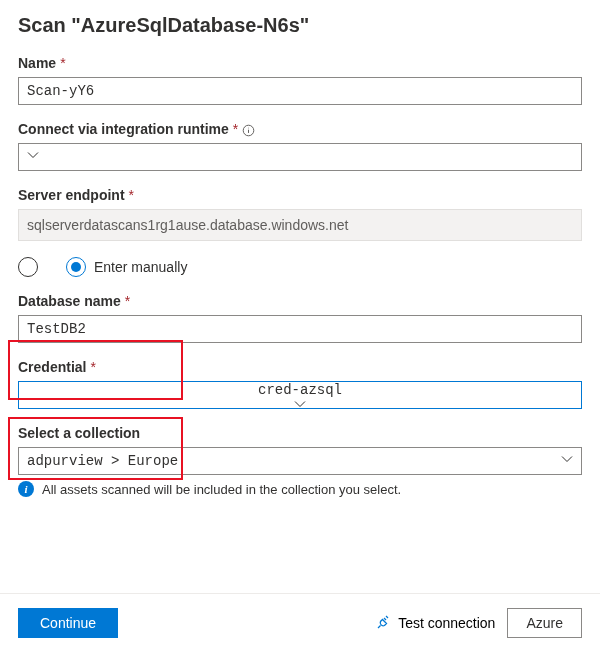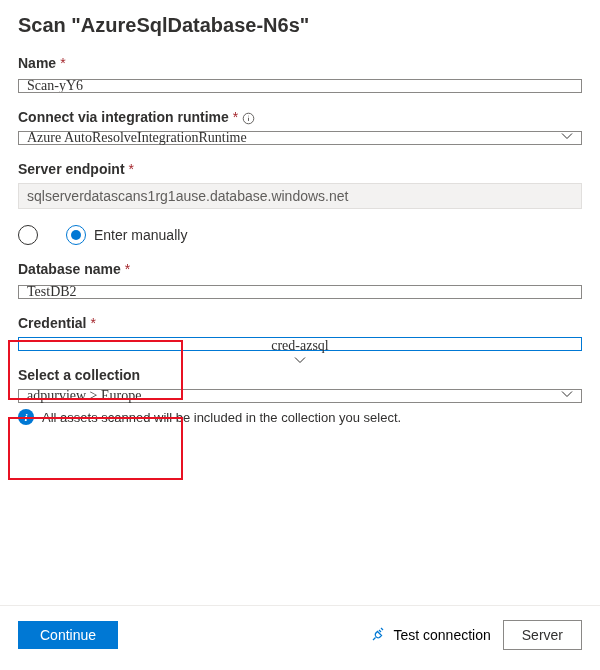"Scan-yY6" .textbox, .select { font-family: Liberation Serif, serif -> Liberation Mono, monospace; height: 14px -> 28px }
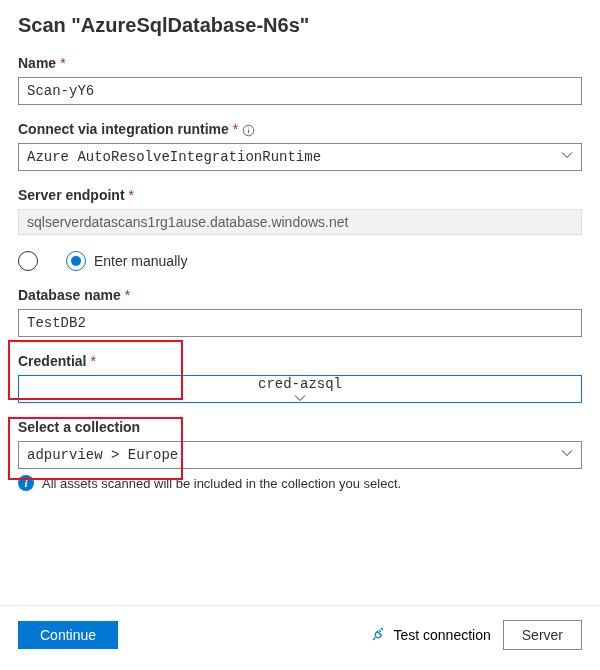"Azure AutoResolveIntegrationRuntime" span { html: <span>Azure AutoResolveIntegrationRuntime</span> -> none }
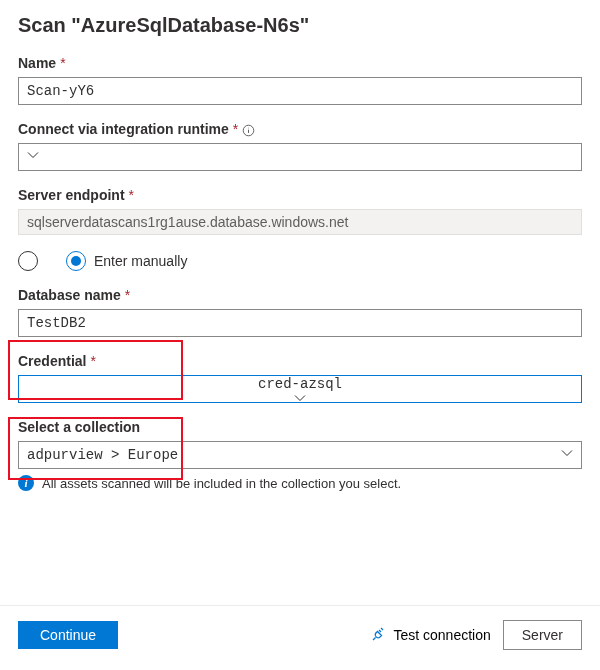"sqlserverdatascans1rg1ause.database.wind" .readonly { height: 26px -> 32px }
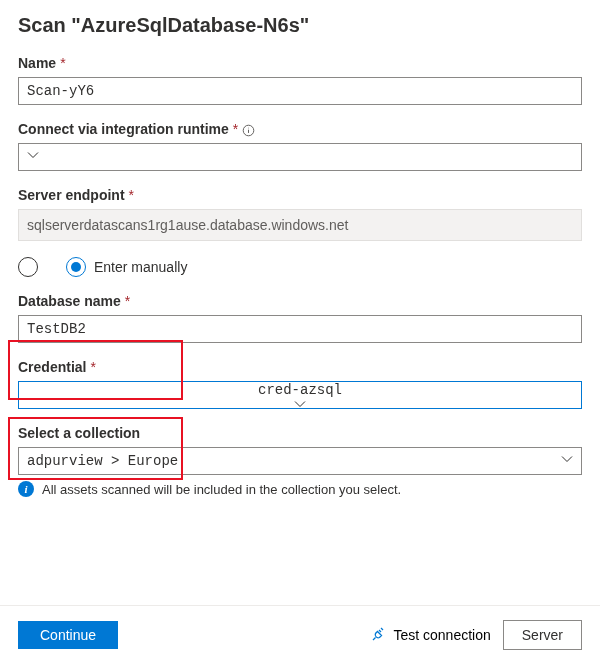"Continue" .footer { align-items: center -> none; padding: 14px 18px 20px 18px -> 14px 18px 32px 18px }
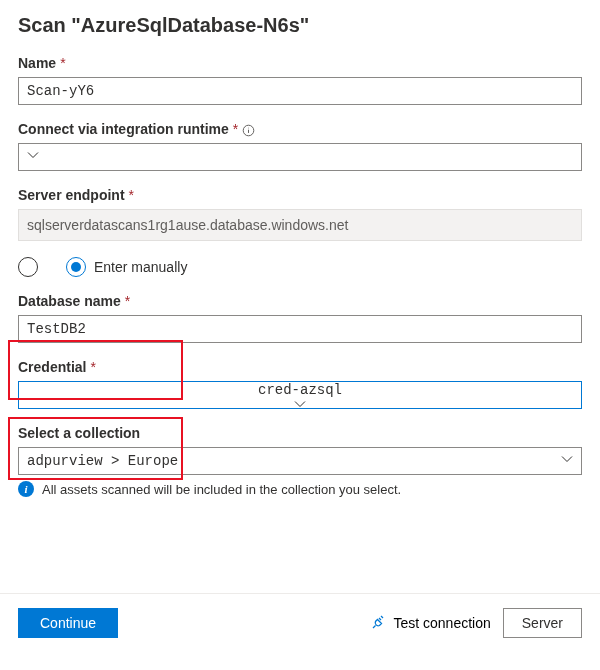"Server" button.btn-secondary { text: Server -> Azure }
